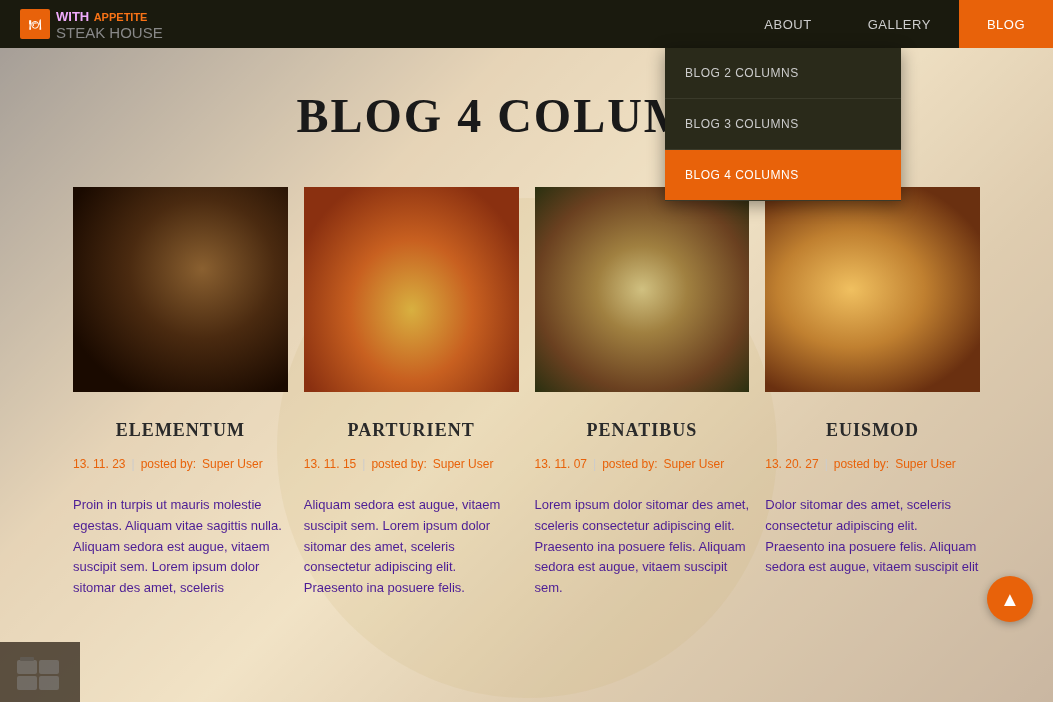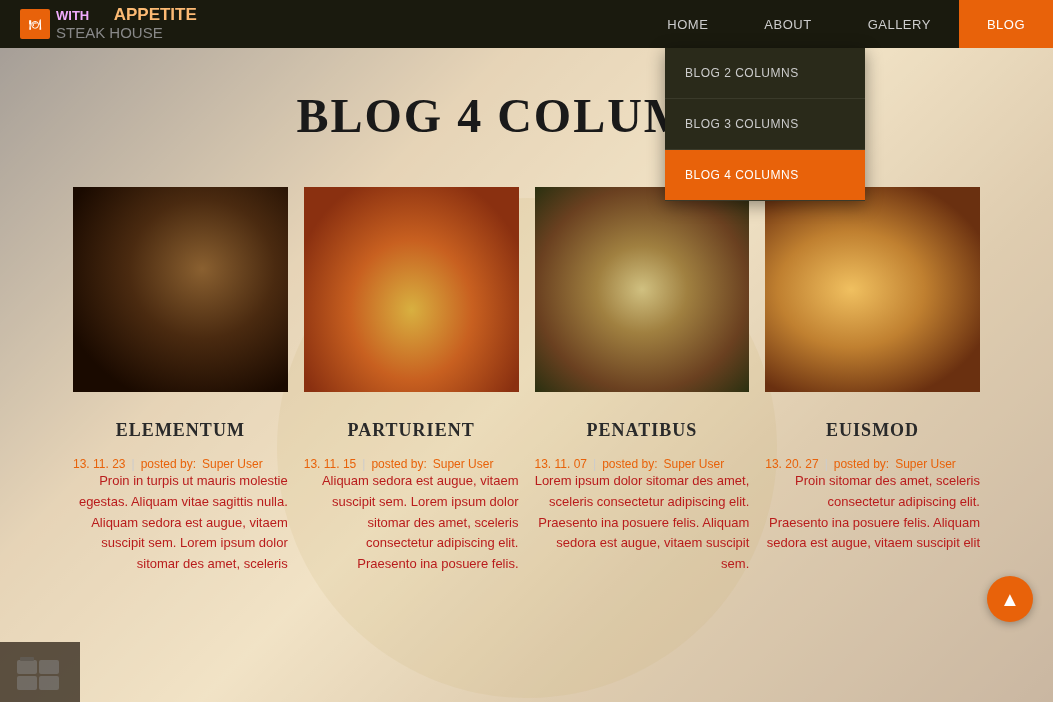"APPETITE" span { color: #fdba74 -> #f97316; font-size: 17px -> 11px; margin-left: 20px -> 0 }
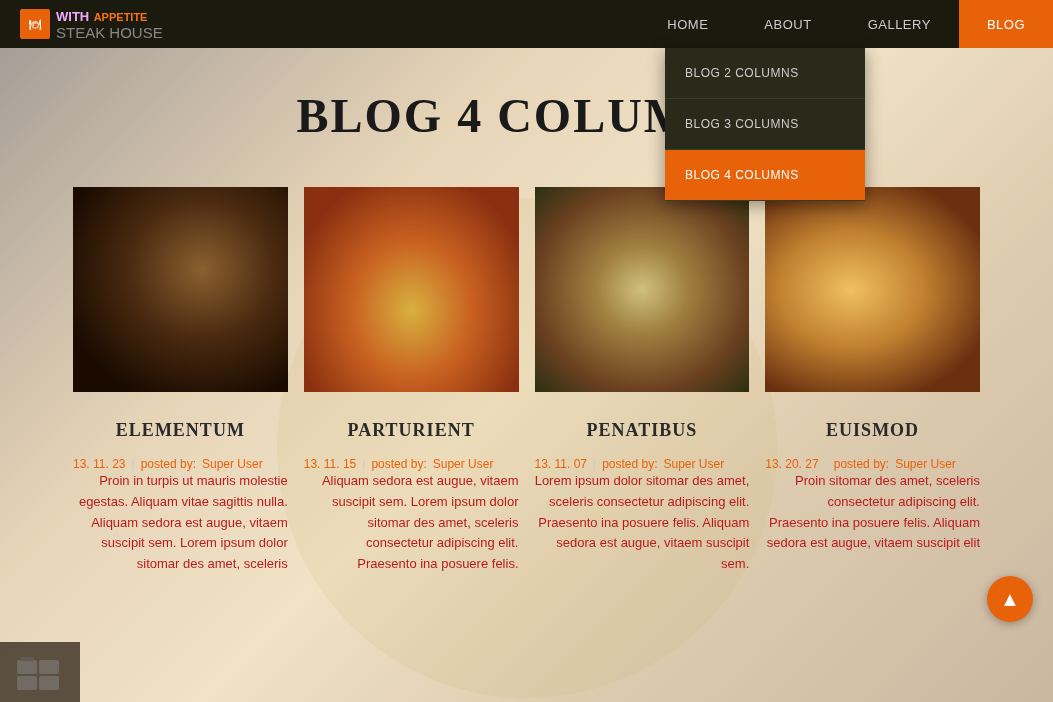"HOME" div.nav-item { html: <div>HOME</div> -> none }
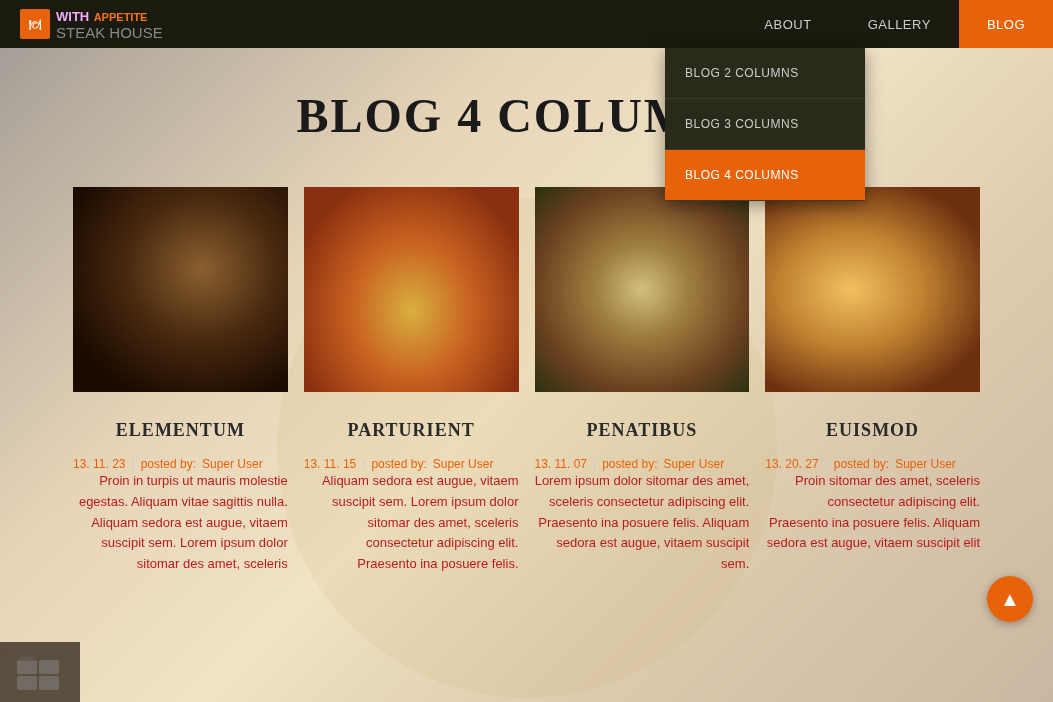"BLOG 2 COLUMNS" .dropdown { width: 200px -> 236px }
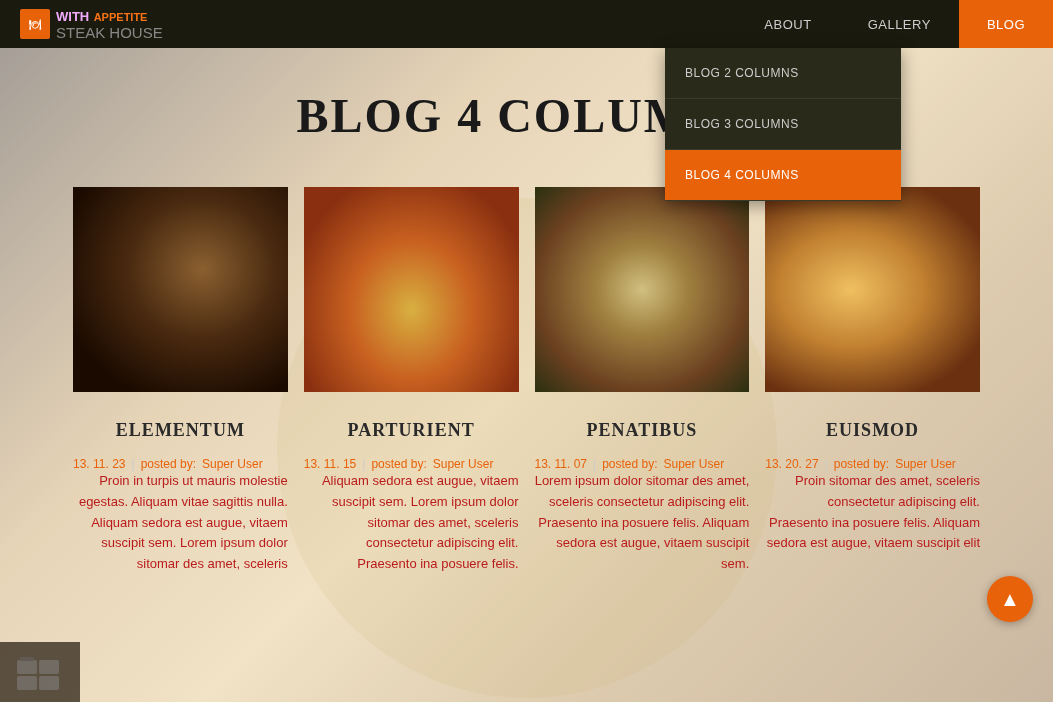"13. 11. 23" .blog-meta { margin-bottom: 0 -> 24px }
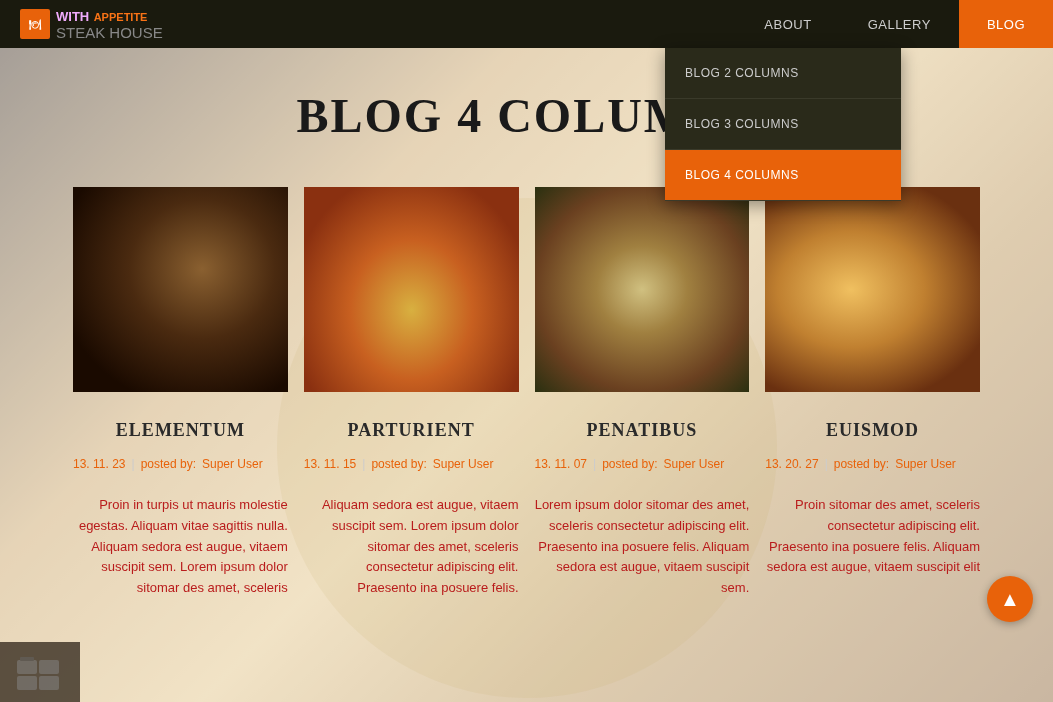"Proin in turpis ut mauris" .blog-excerpt { color: #b91c1c -> #4c1d95; text-align: right -> none }
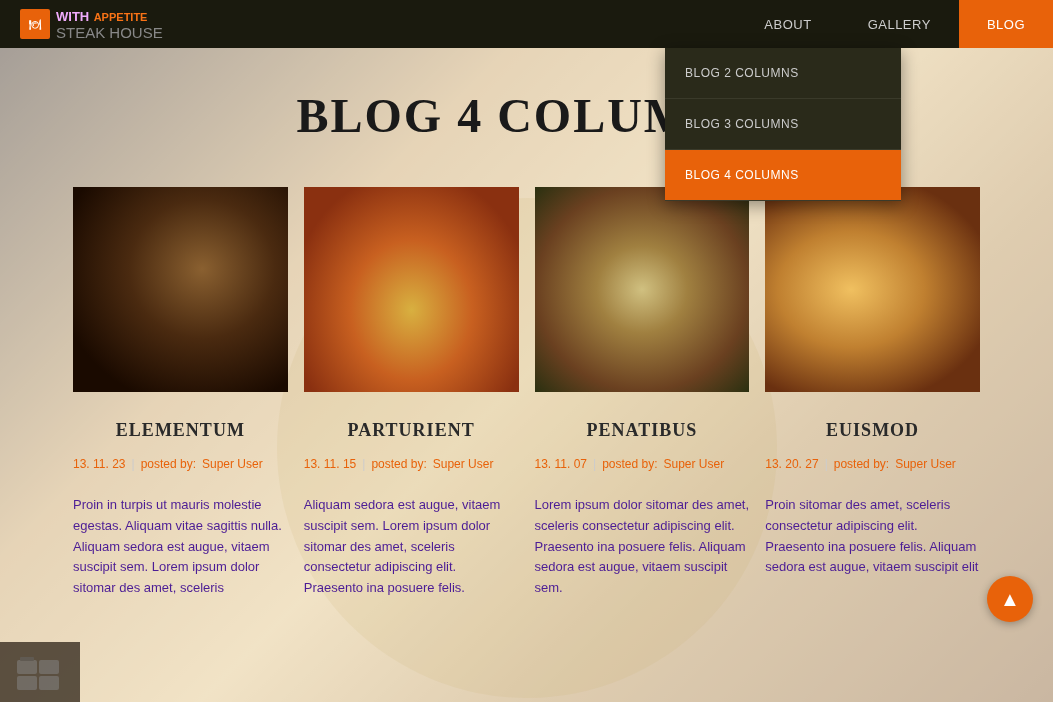"Proin sitomar des amet, sceleris" p.blog-excerpt { text: Proin -> Dolor }
